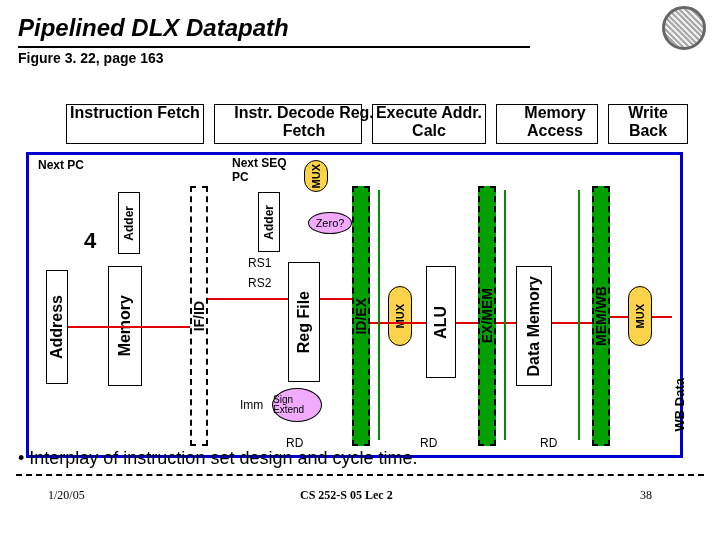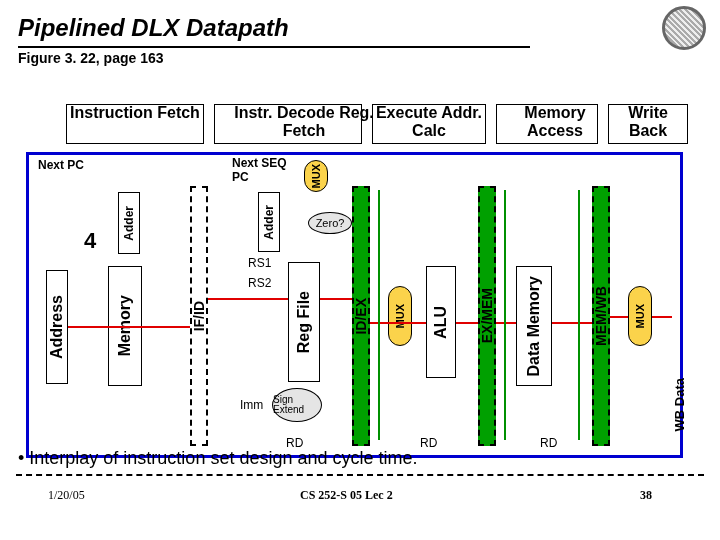"Zero?" .oval { background: #e5e5e5 -> #f0abfc }
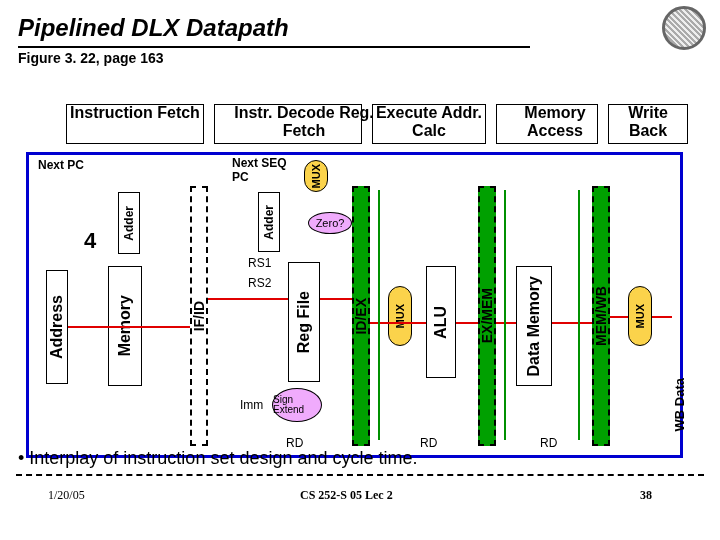"38" div.footer { font-weight: bold -> none }
